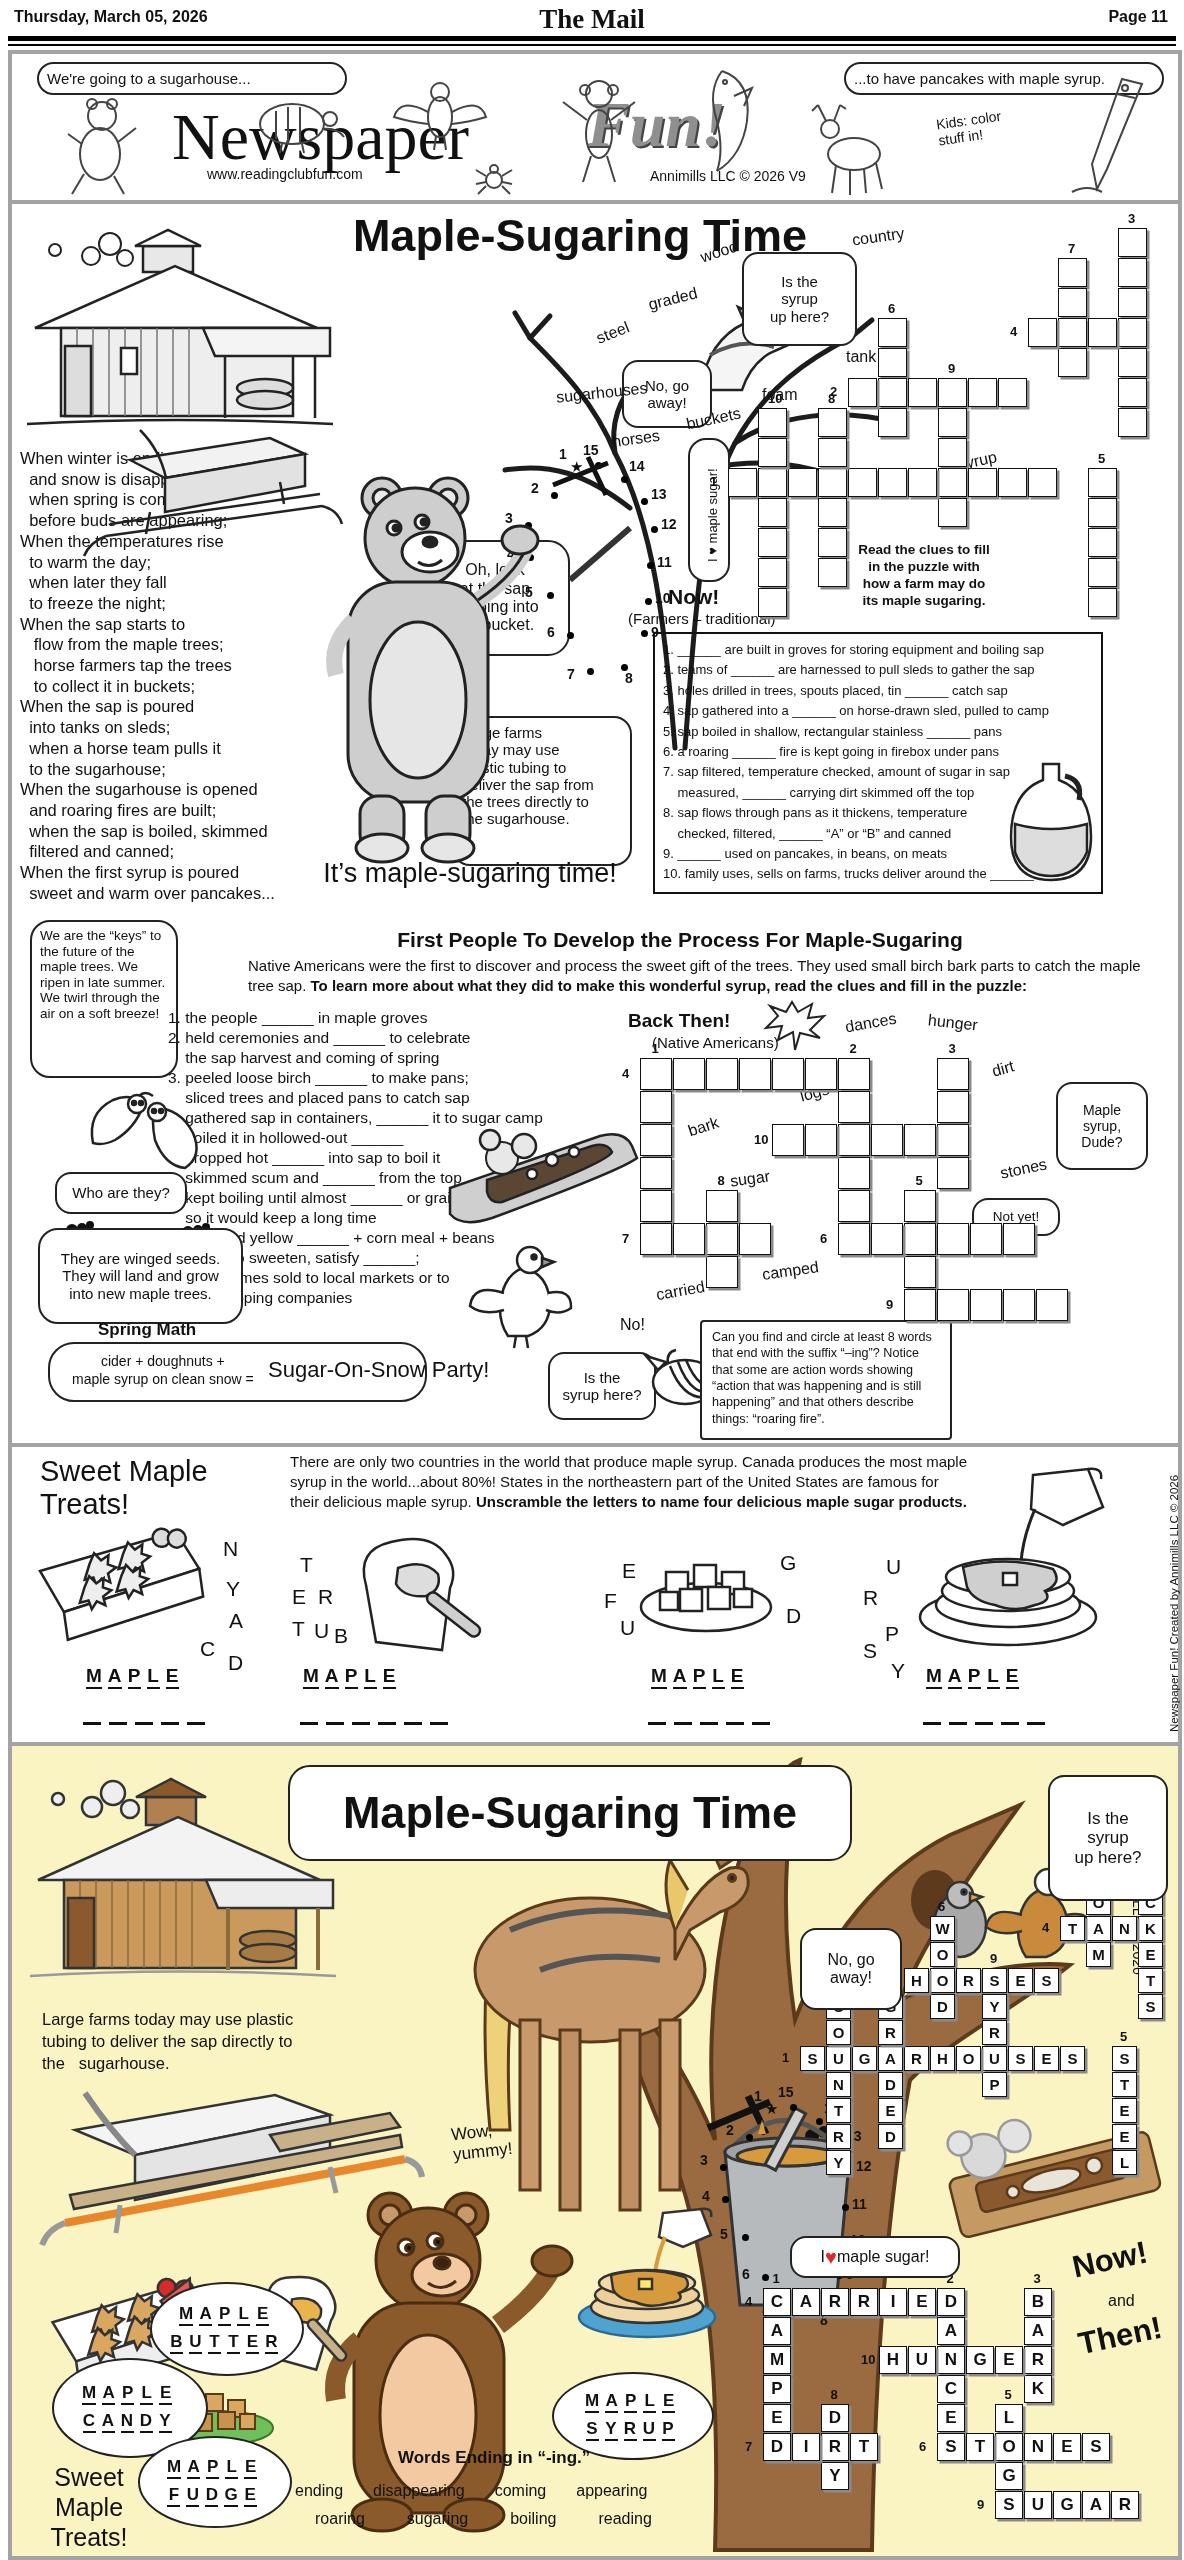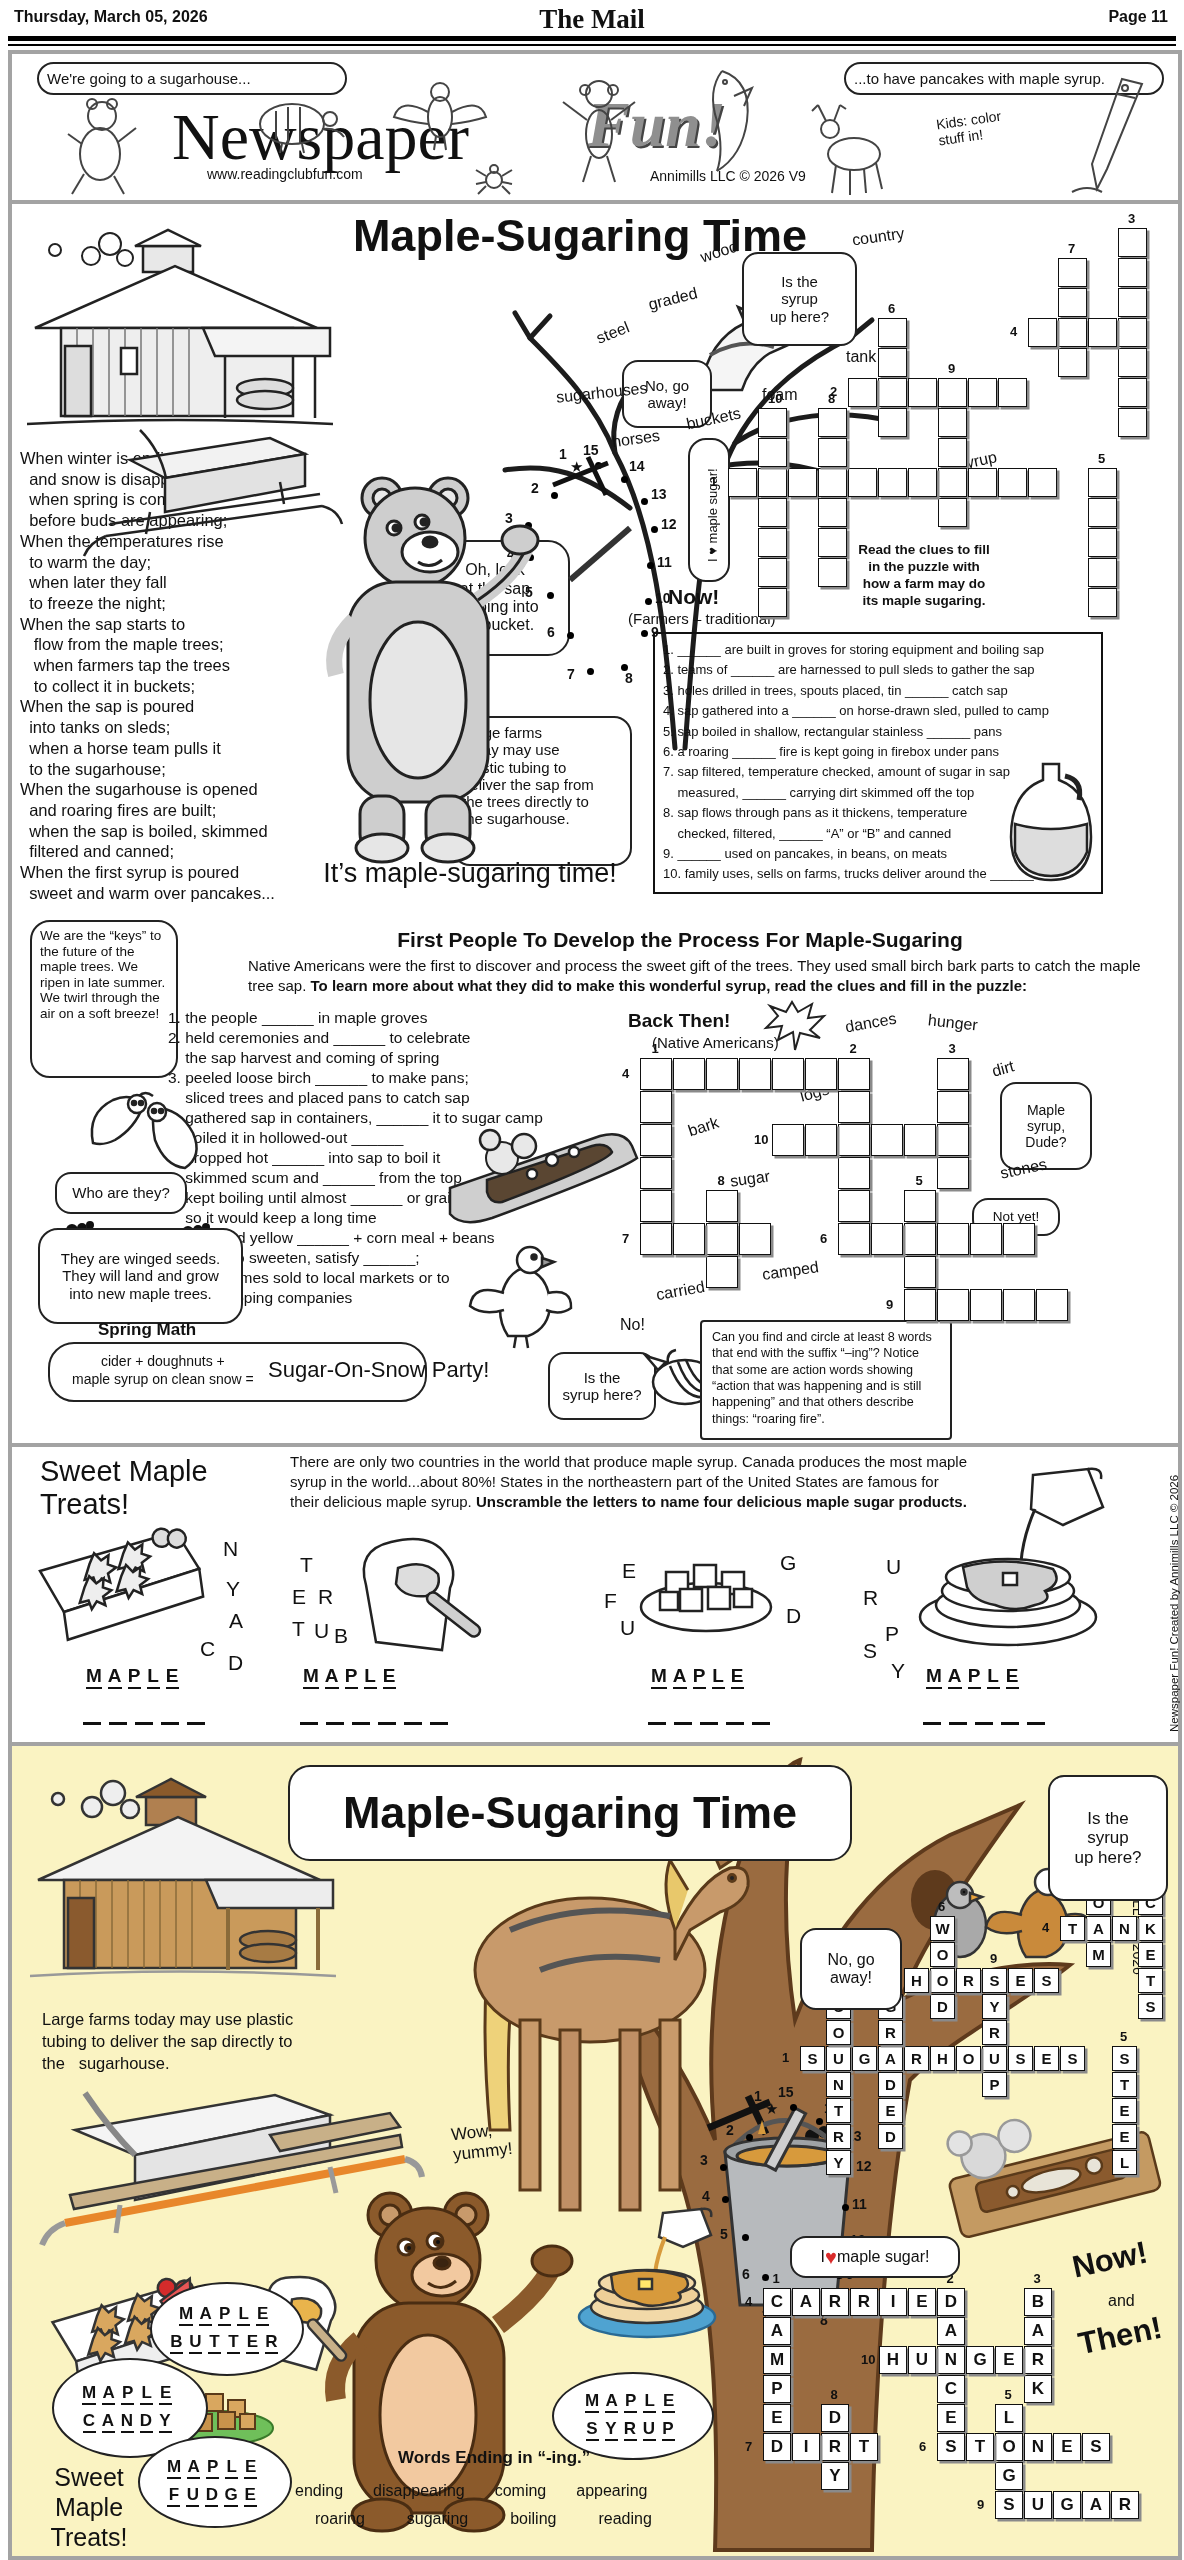"when farmers tap the trees" div.pre { text: when -> horse }
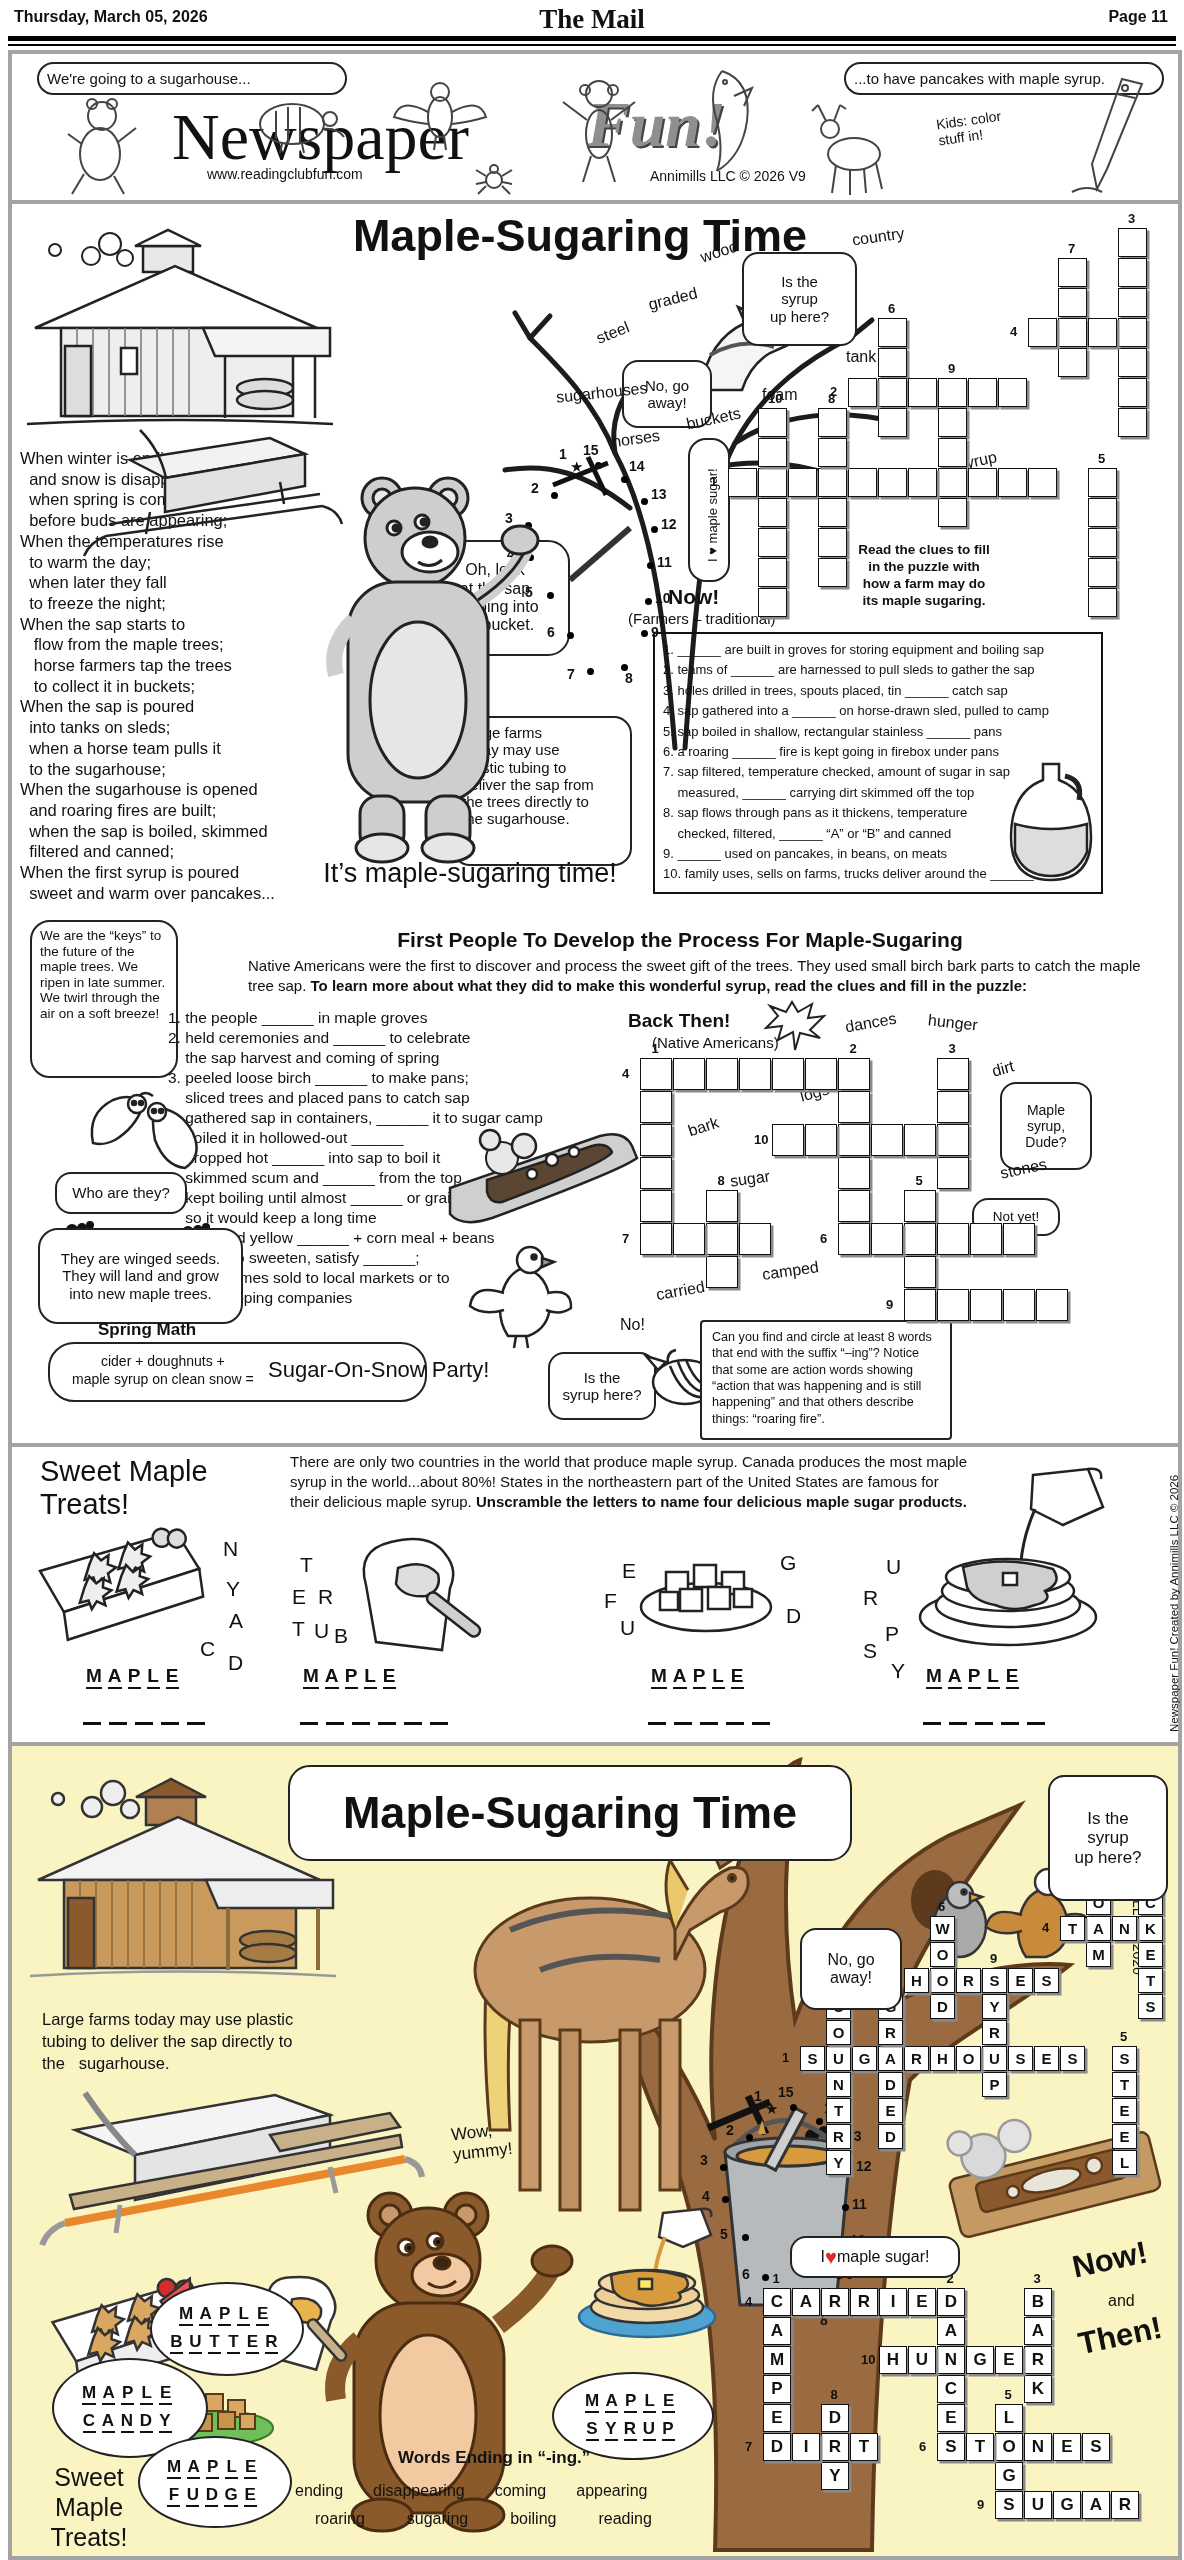"Maple" div.bubble { left: 1000px -> 1056px }
